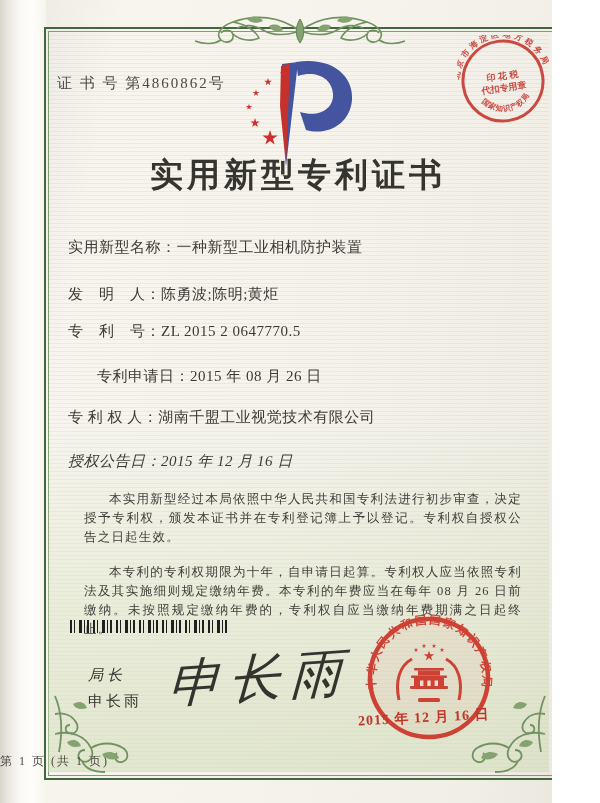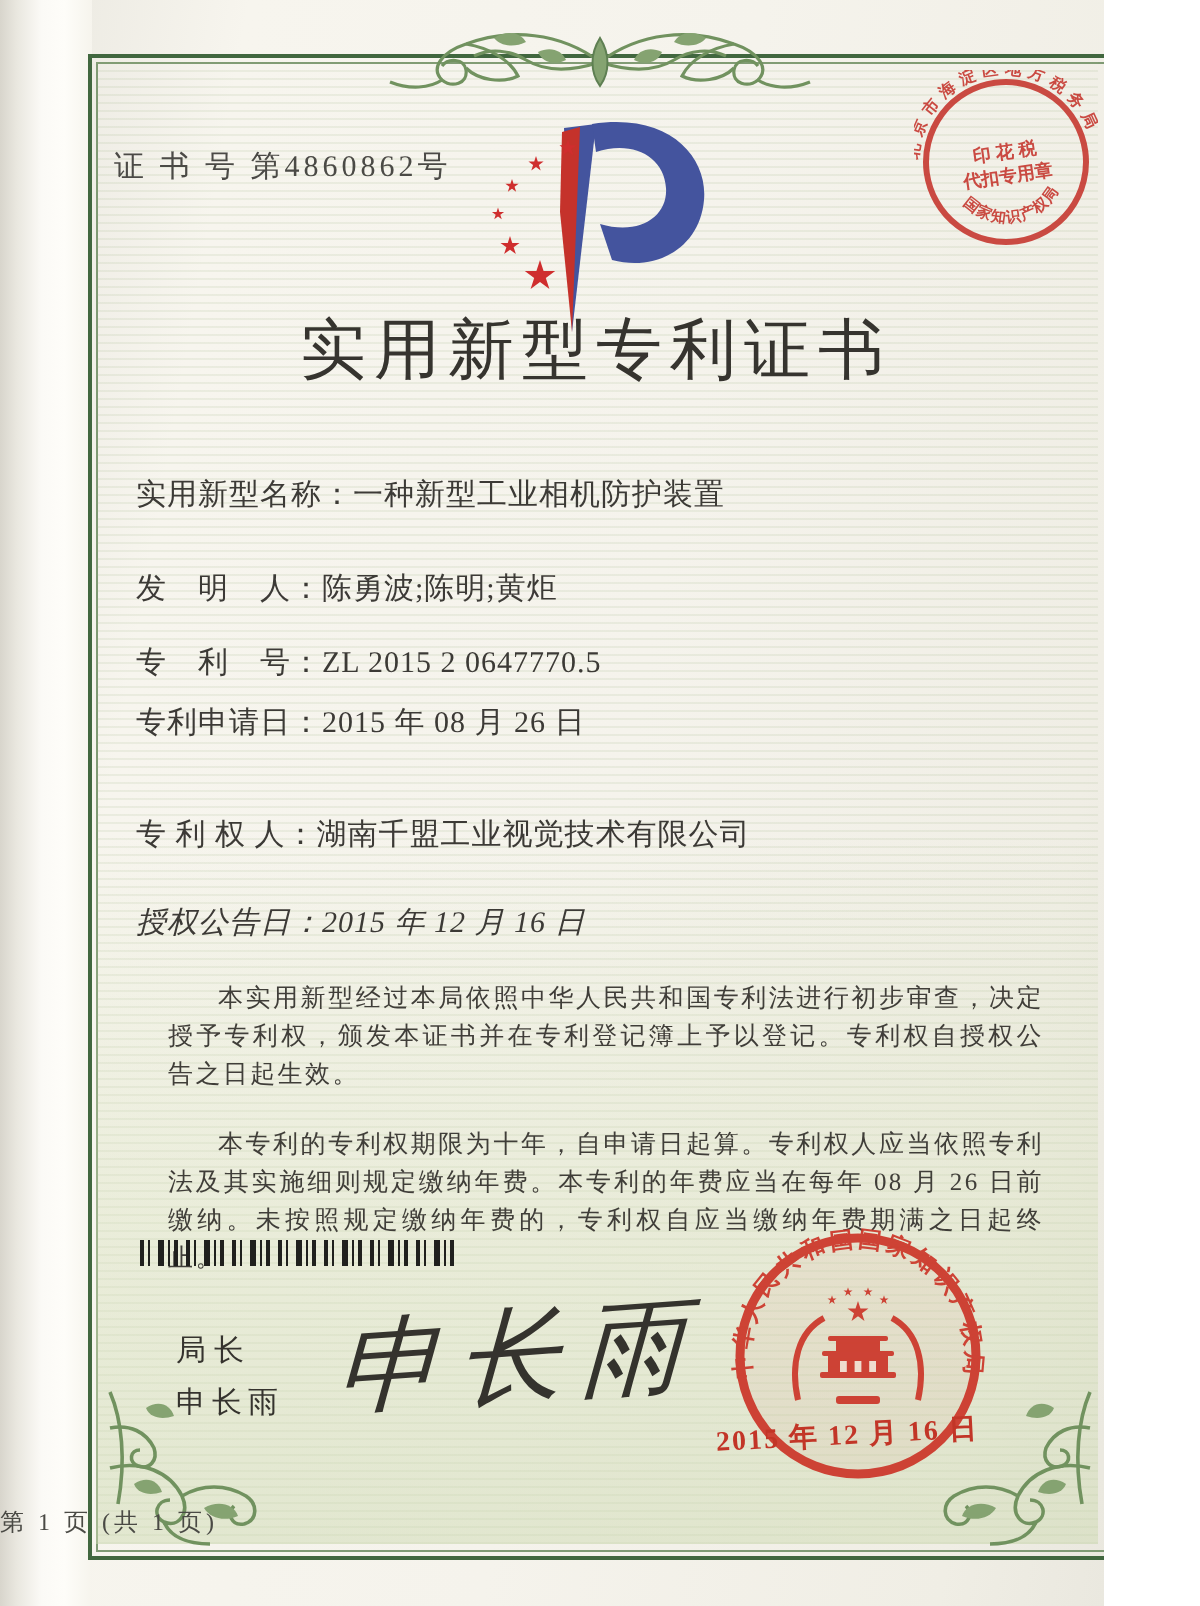"实用新型专利证书" .title { font-weight: 400 -> 700 }
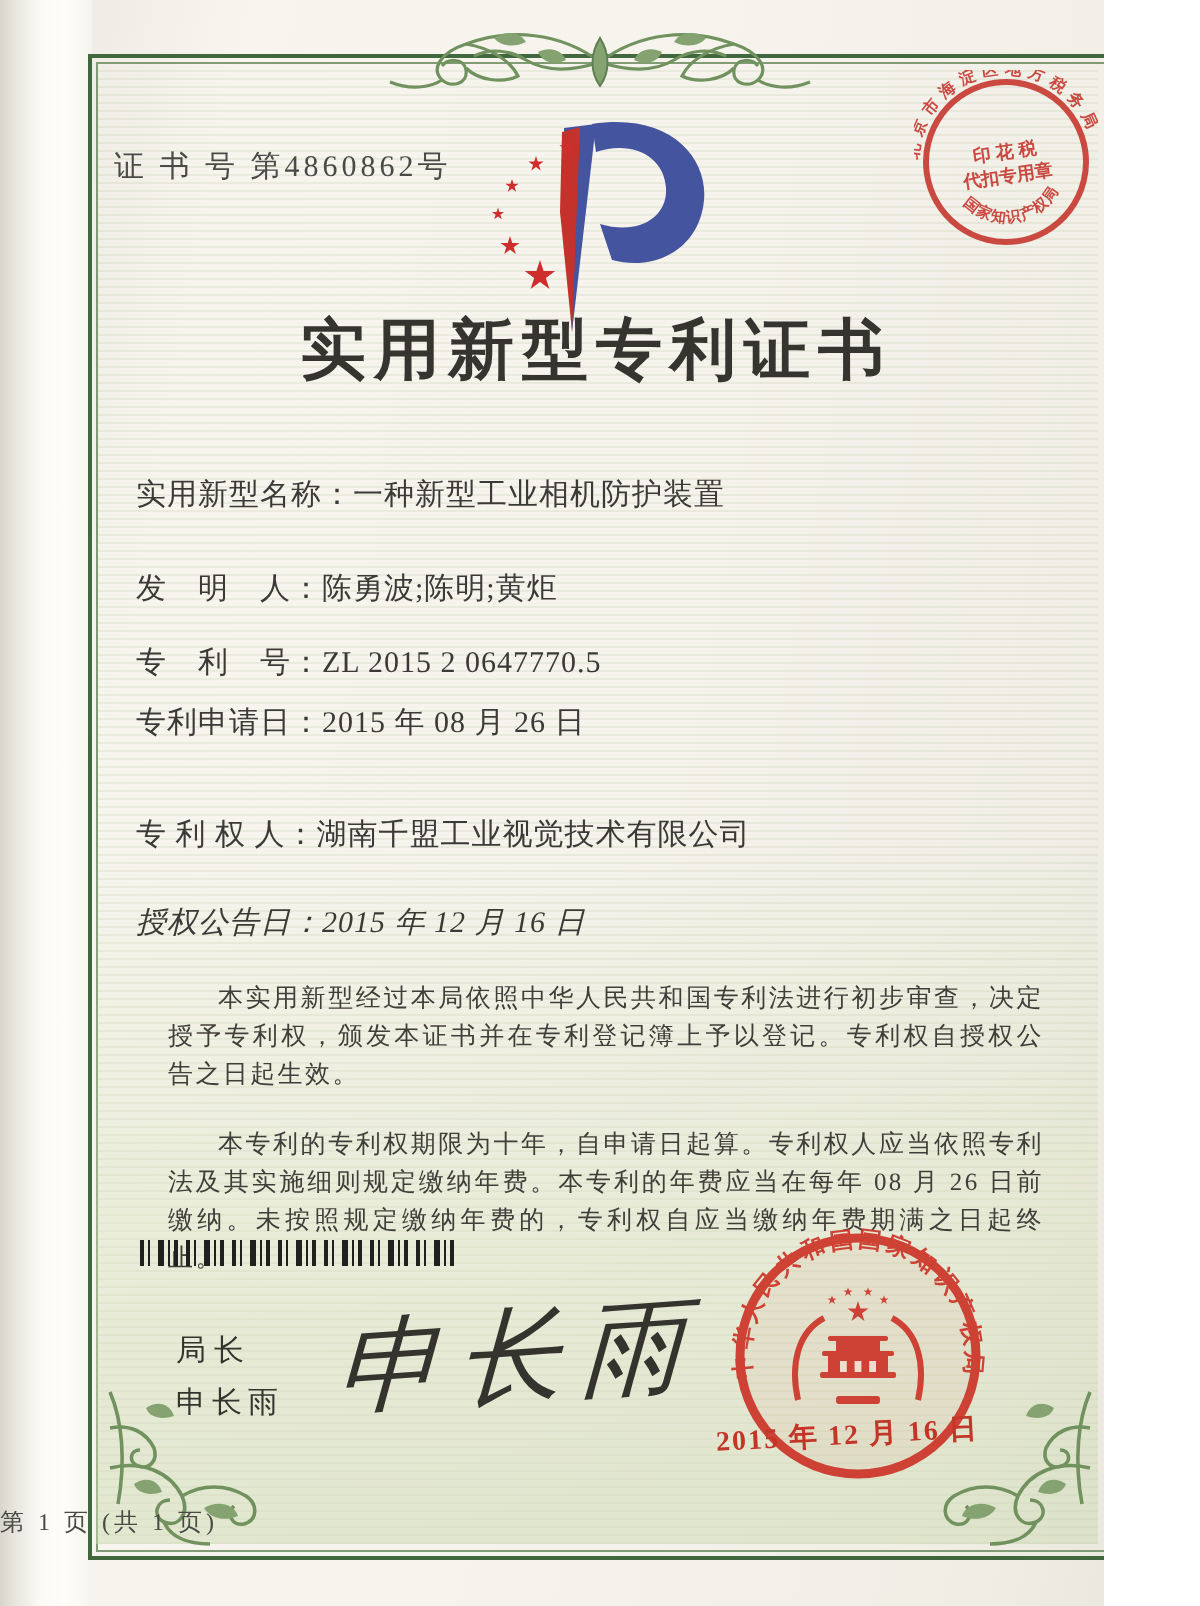"专利申请日：2015 年 08 月 26" .r3 { margin-left: none -> 29px; top: 114px -> 129px }
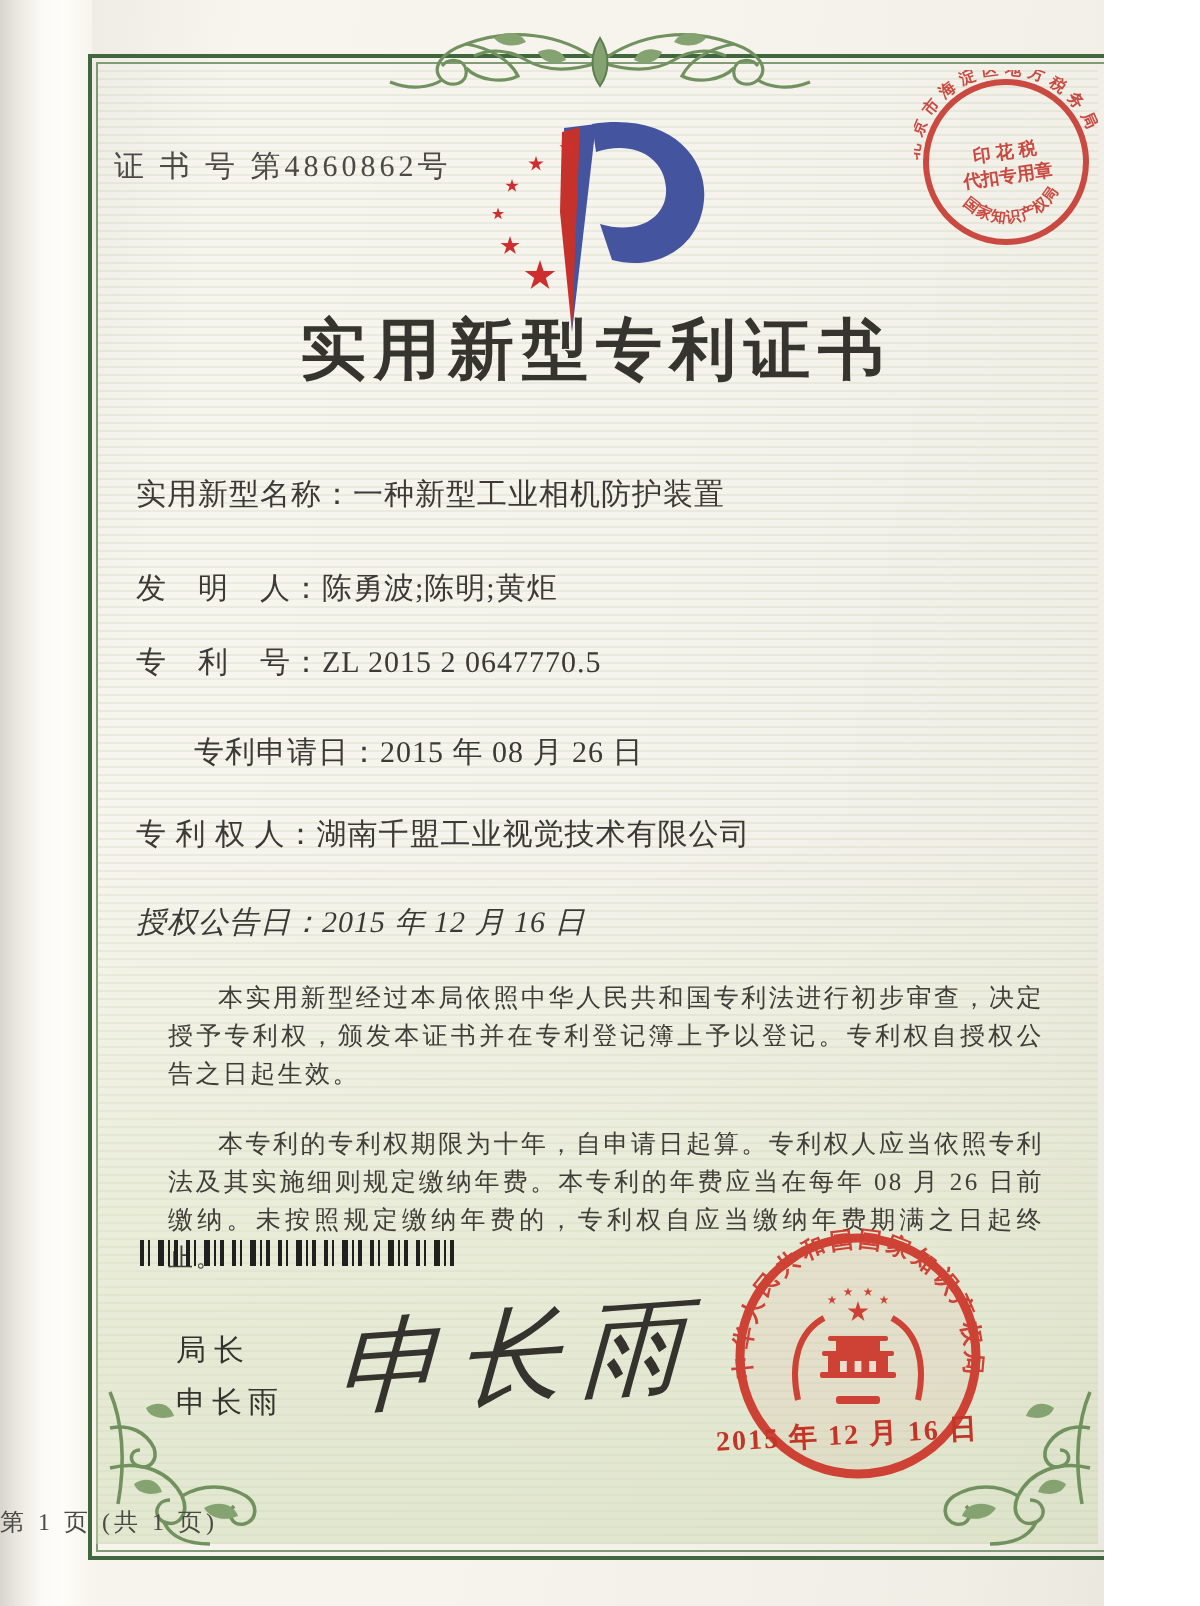"局长" .signer-title { font-style: none -> italic }
